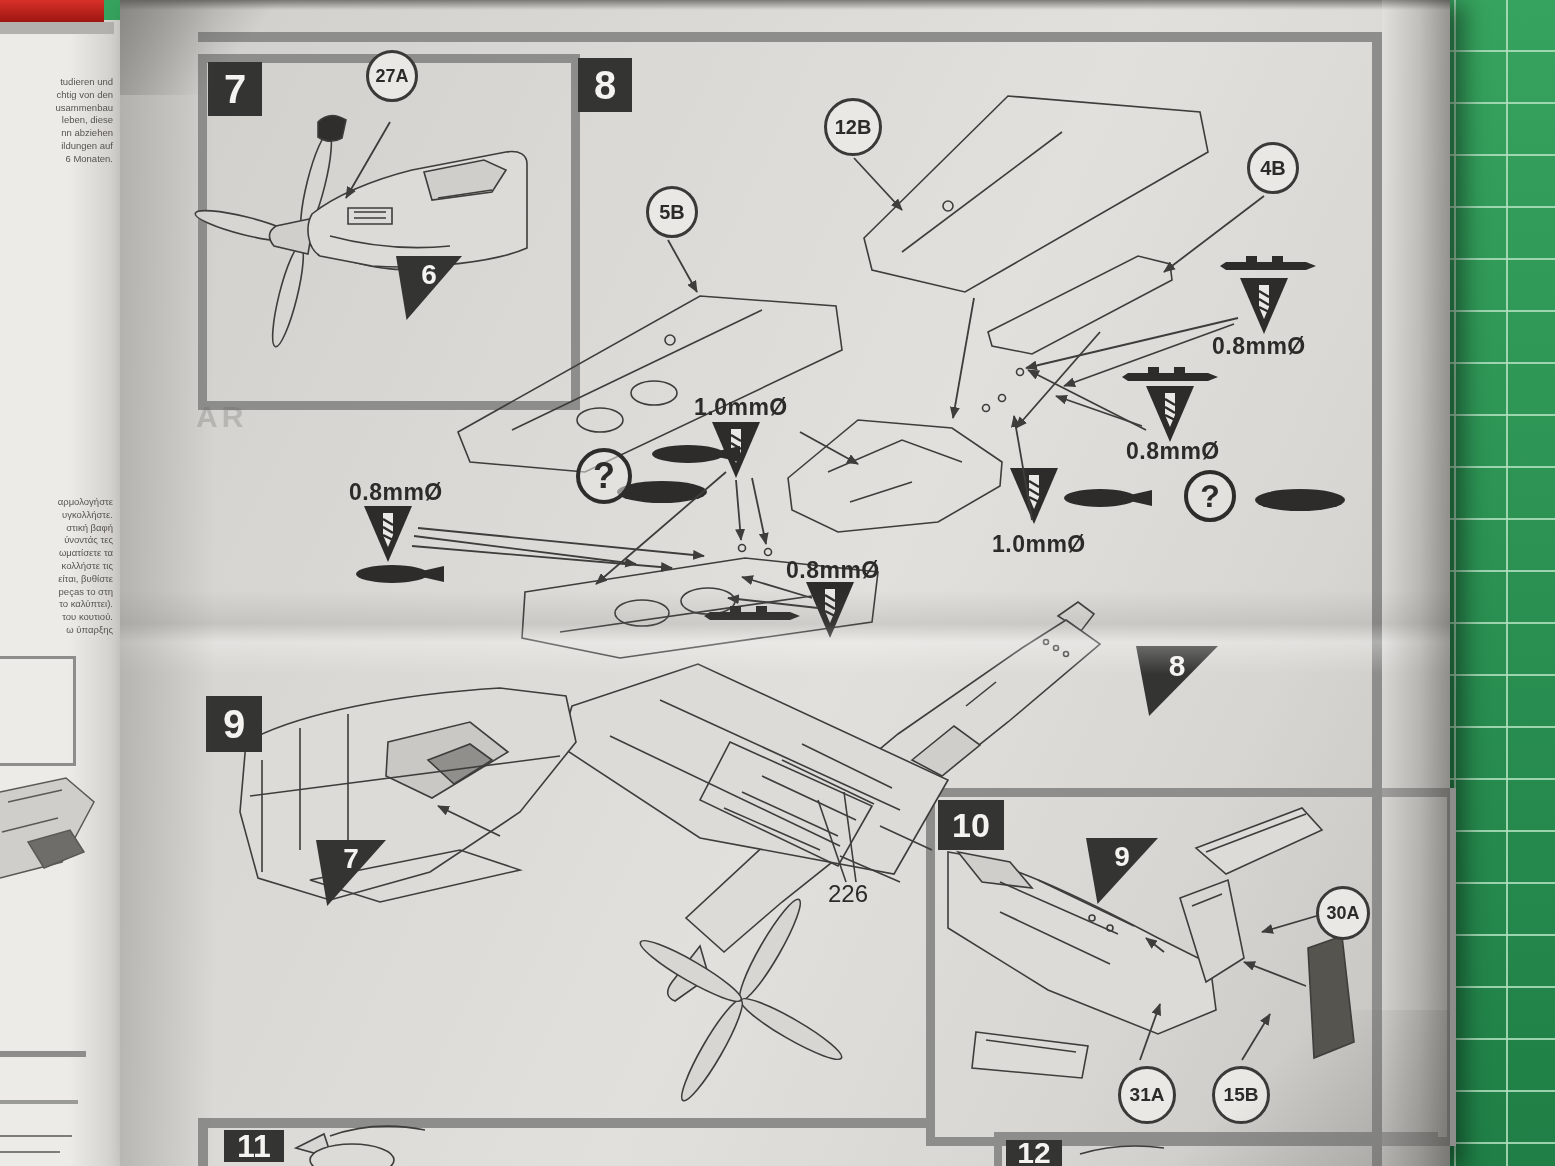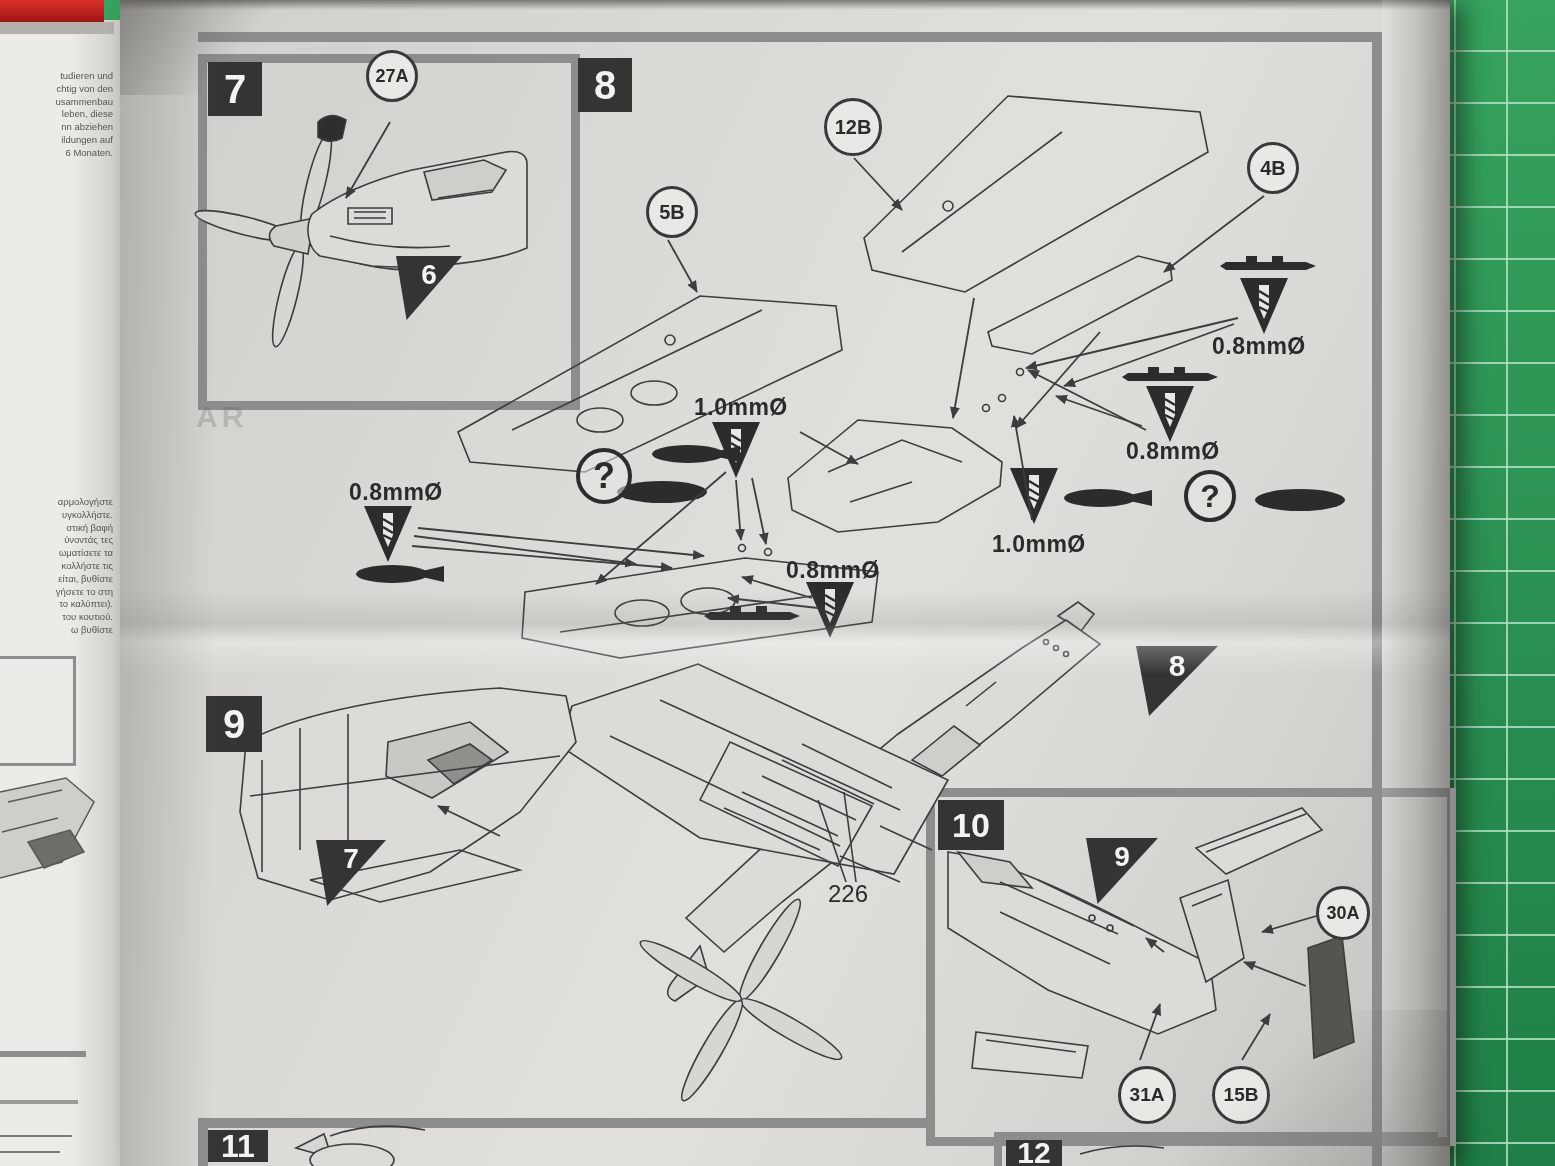"tudieren und" div.mblock { top: 50px -> 56px }
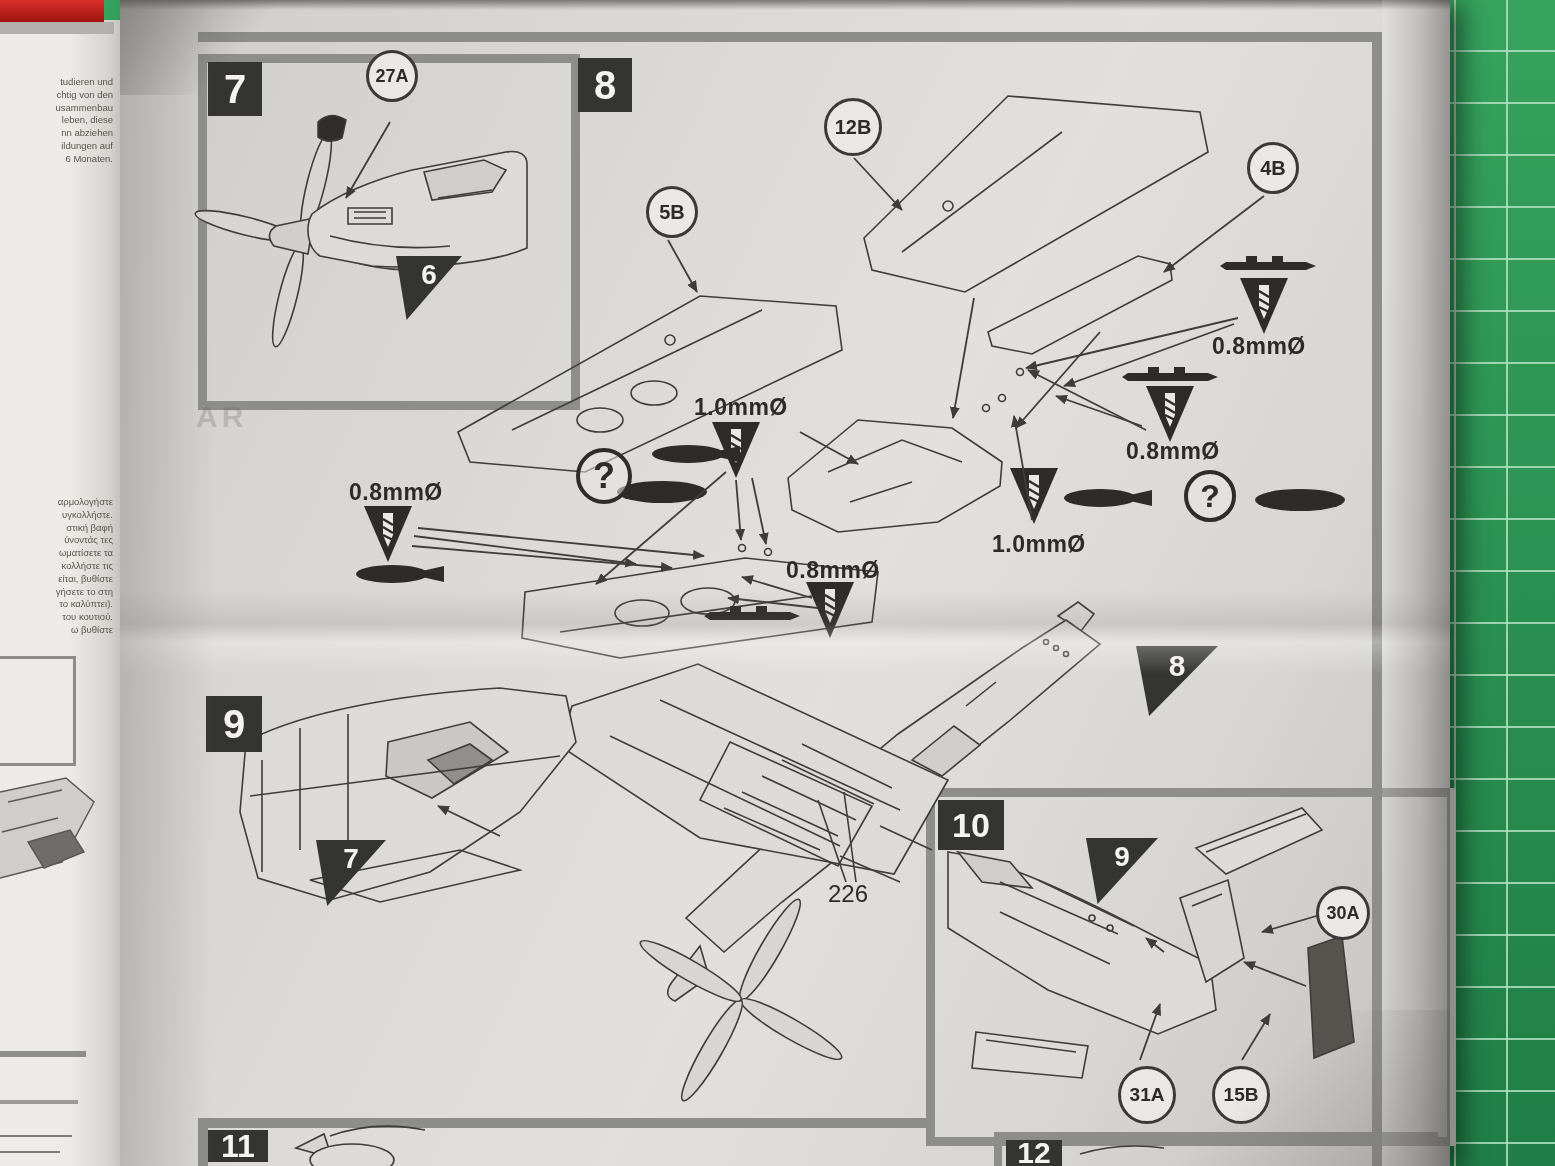"γήσετε το στη" div.mline { text: γήσετε -> peças }
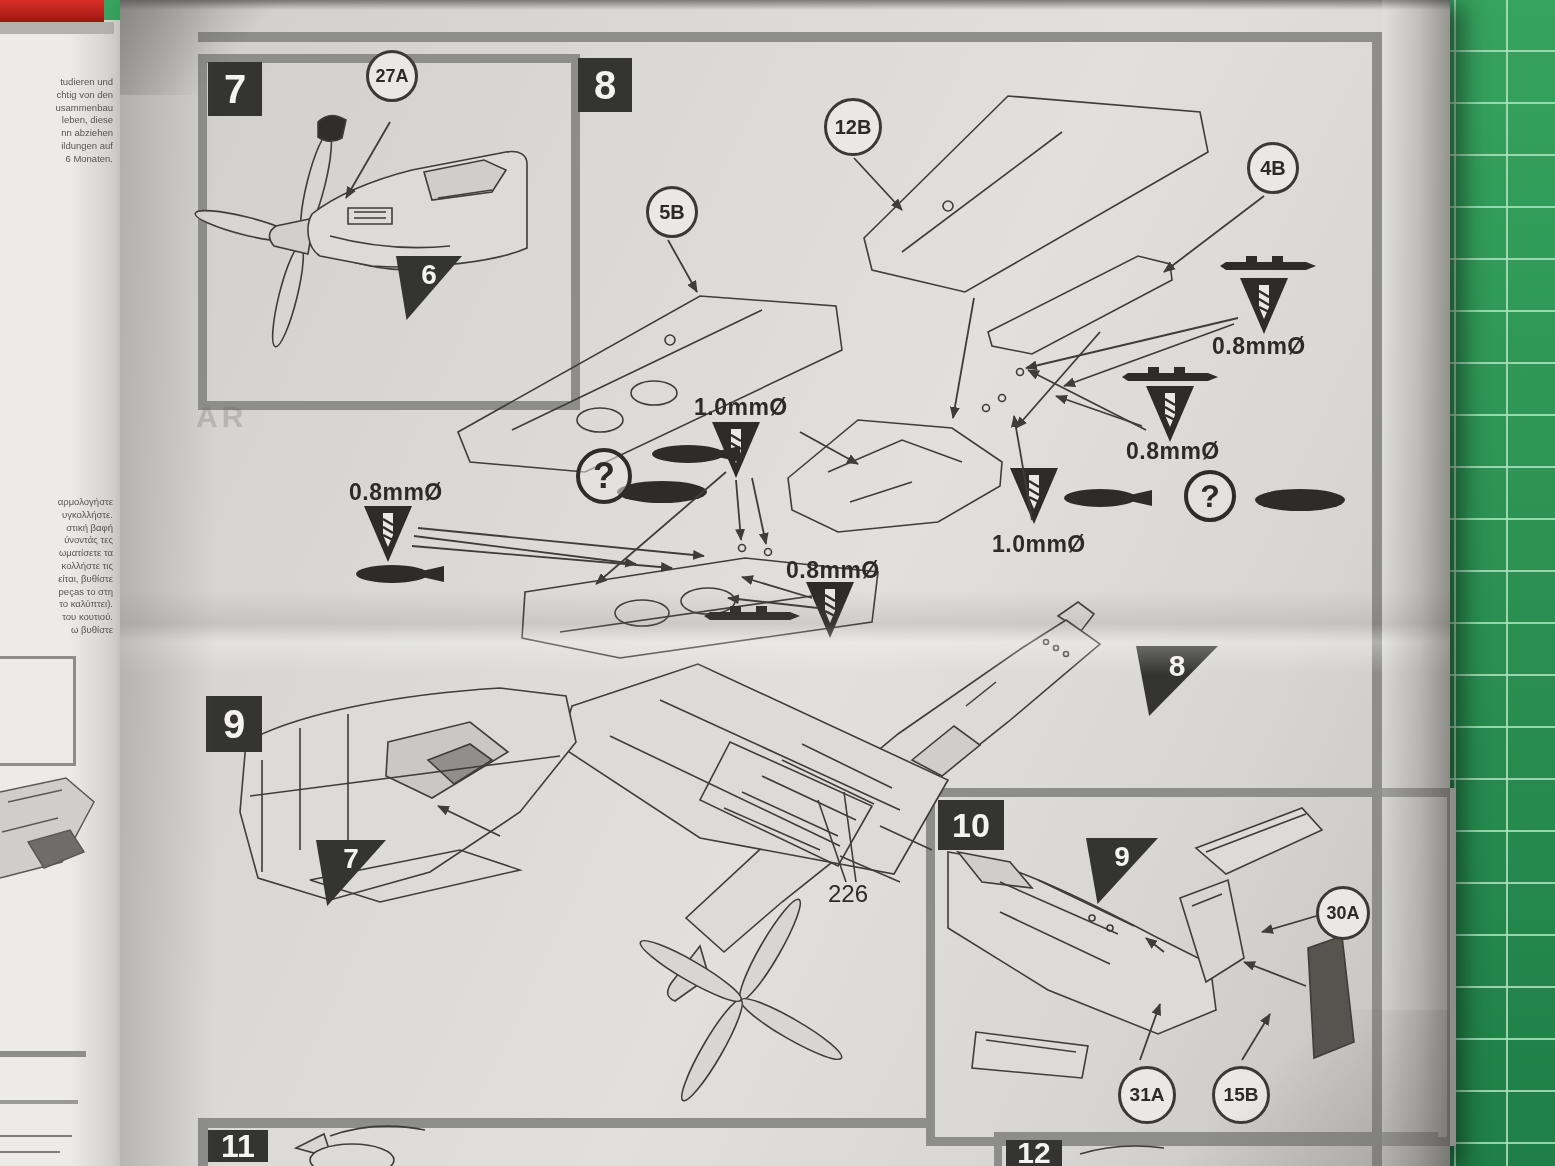"ω βυθίστε" div.mline { text: βυθίστε -> ύπαρξης }
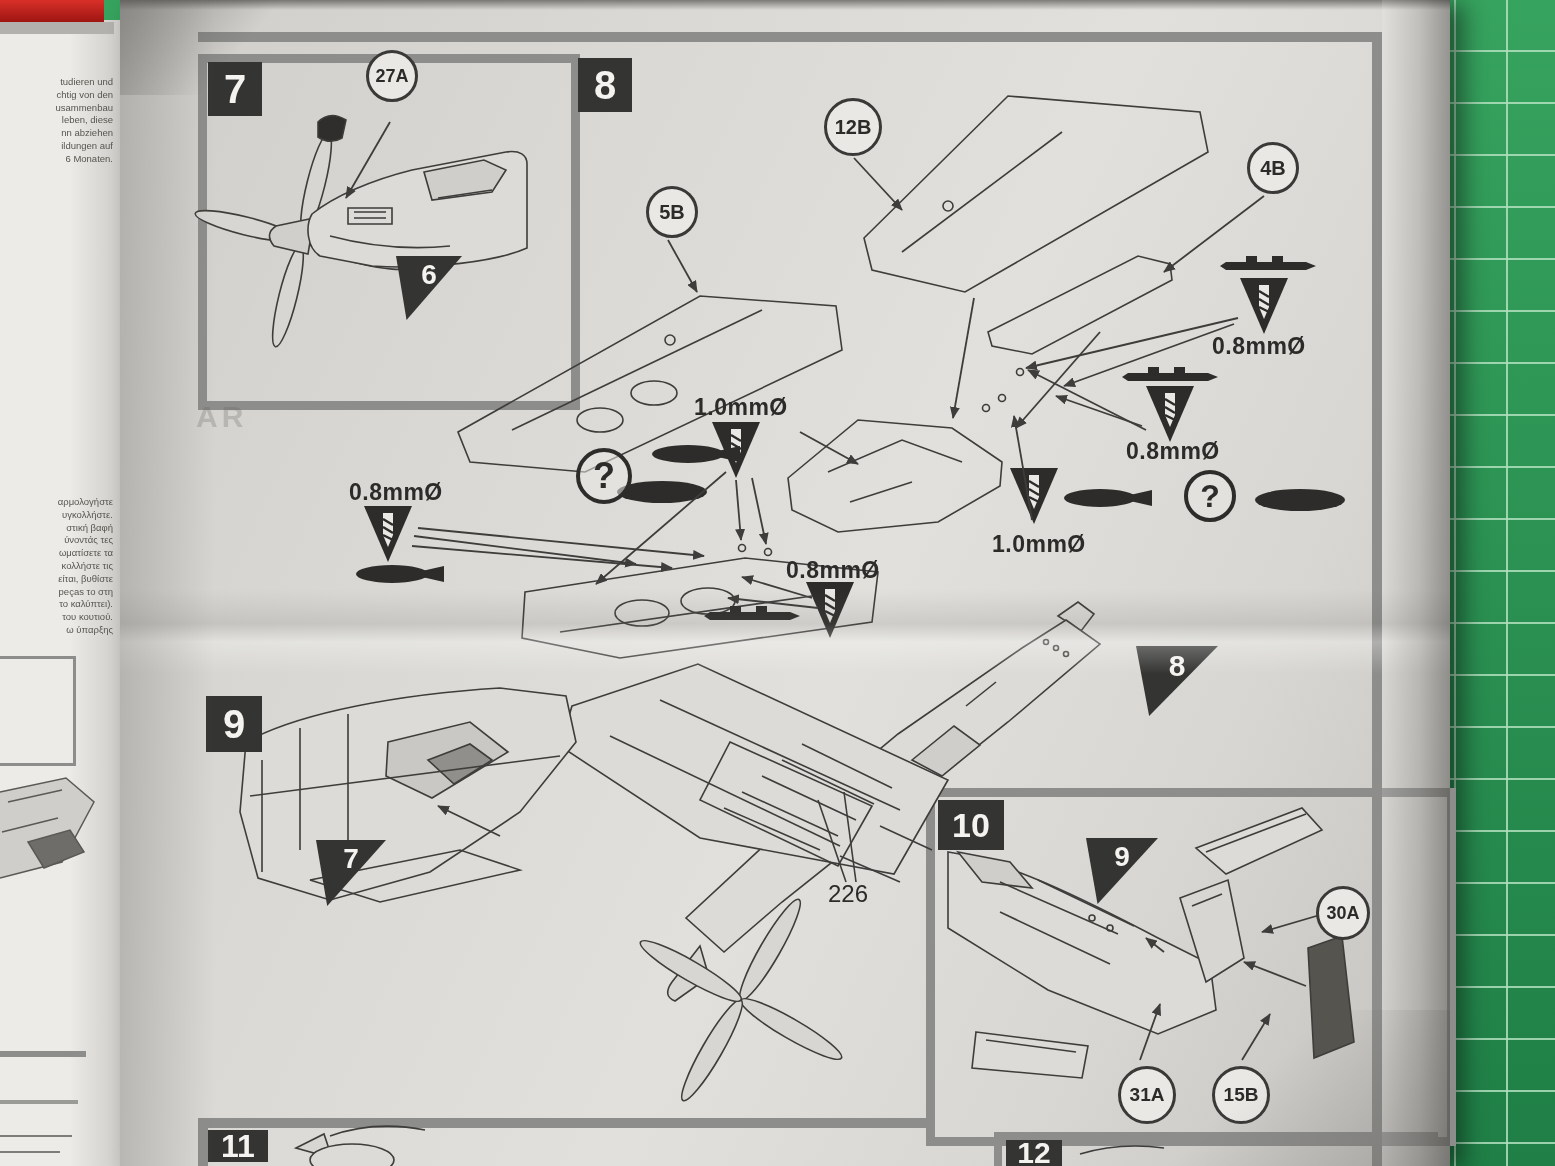"11" div.tile { left: 208px -> 224px }
